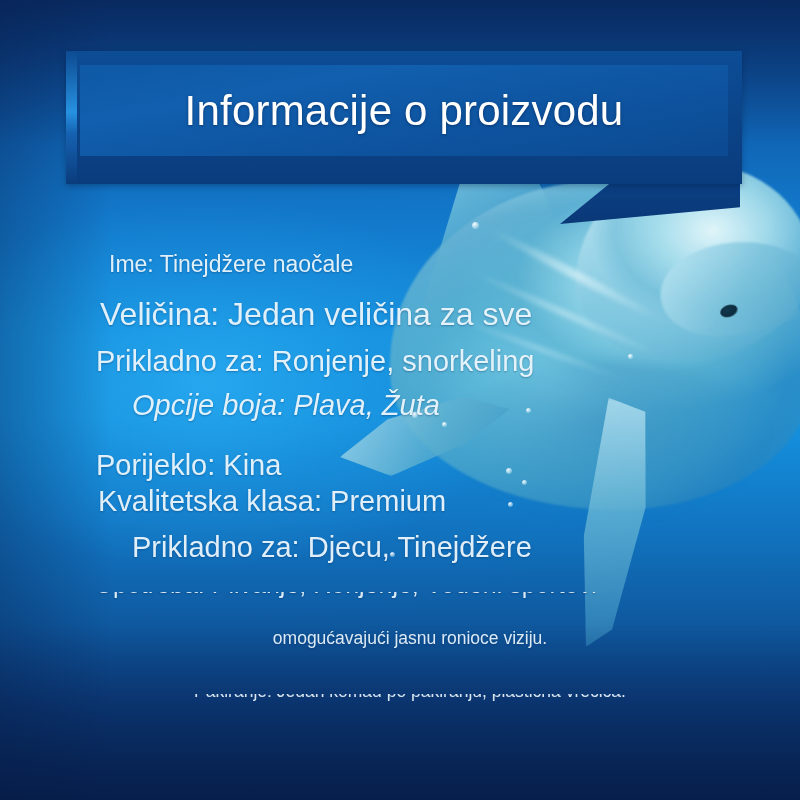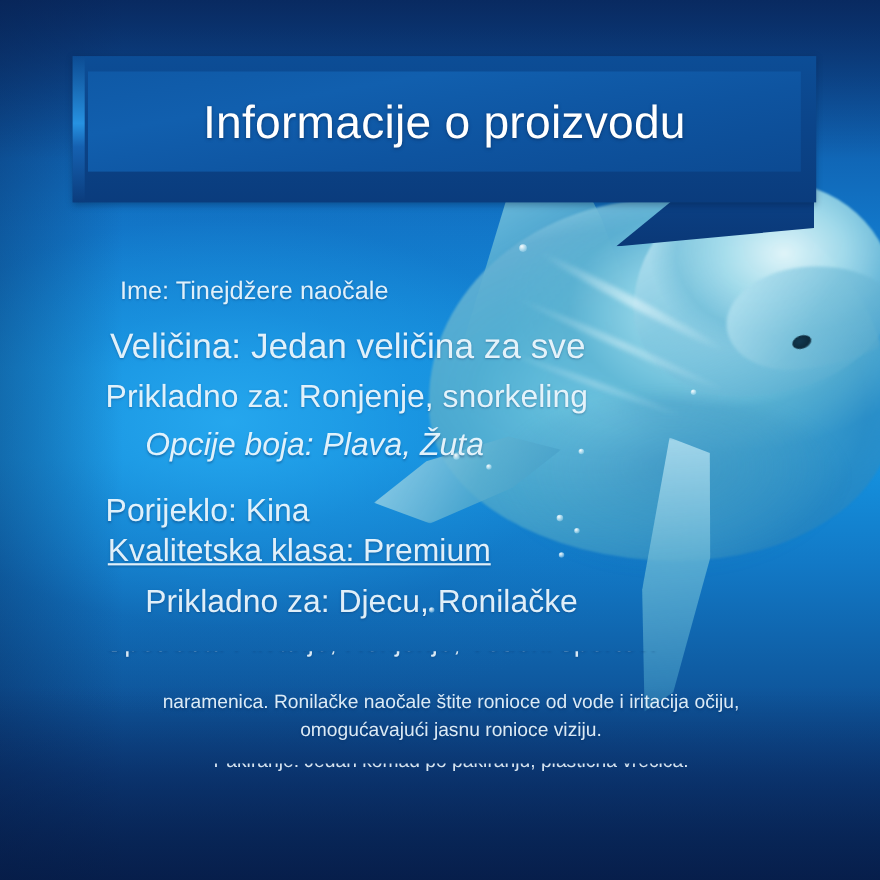"Kvalitetska klasa: Premium" div.spec-line { text-decoration: underline -> none }
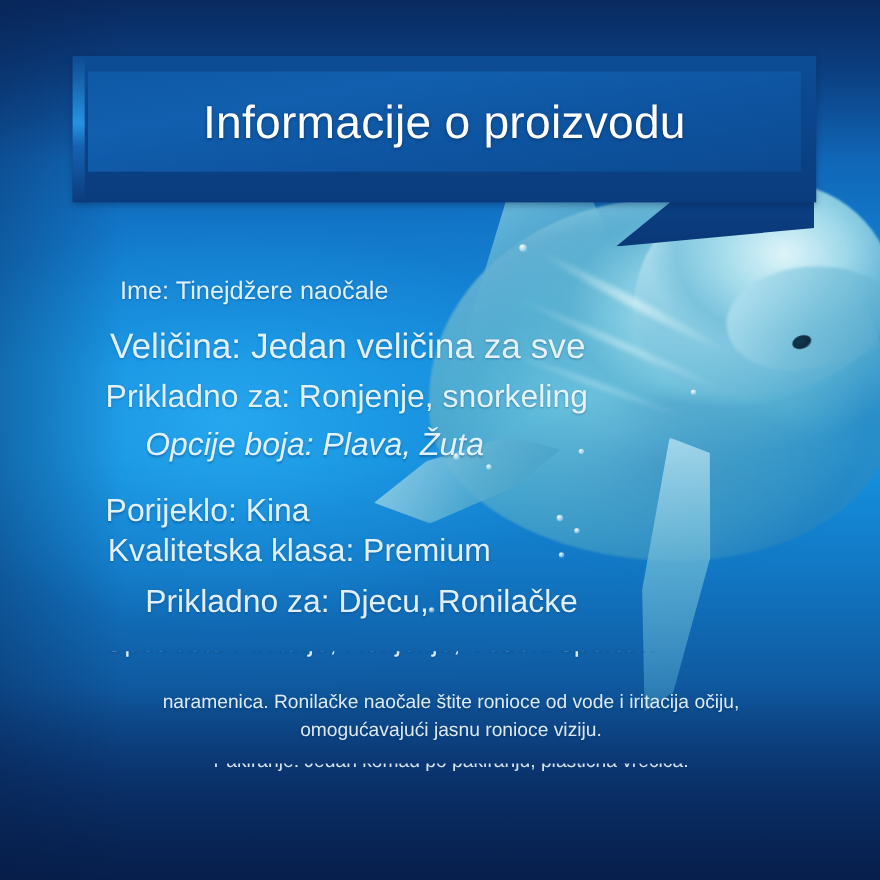"Prikladno za: Djecu, Ronilačke" div.spec-line { text: Ronilačke -> Tinejdžere }
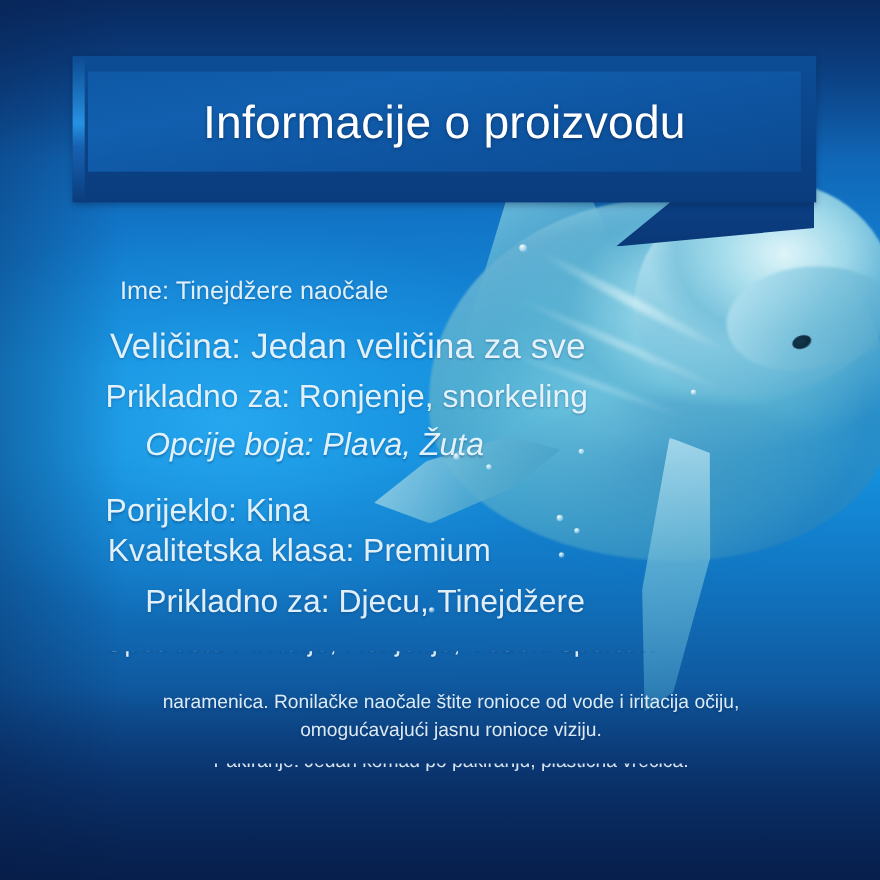"naramenica. Ronilačke naočale štite" div { html: <div>naramenica. Ronilačke naočale štite ronioce od vode i iritacija očiju,</div> -> none }
